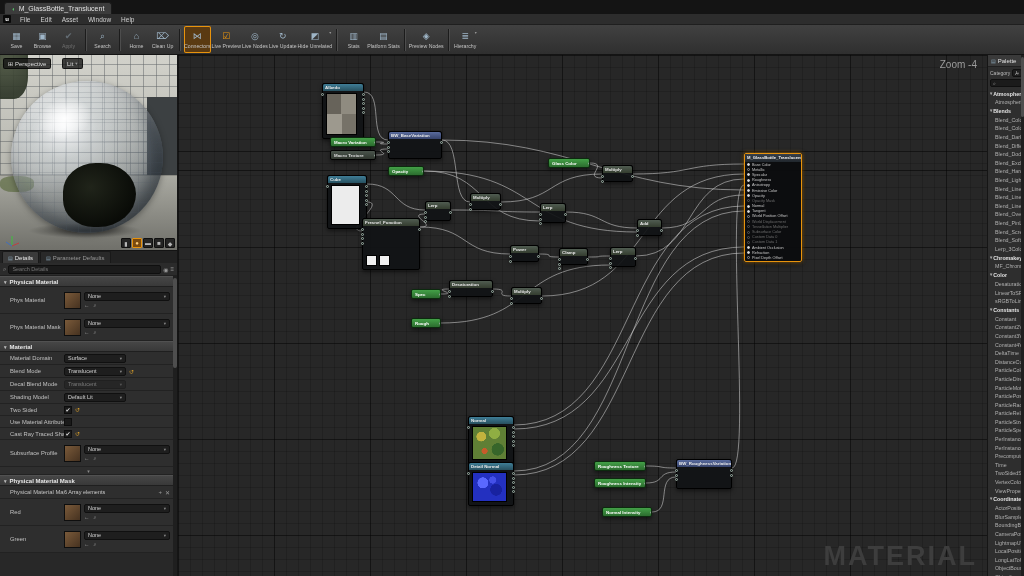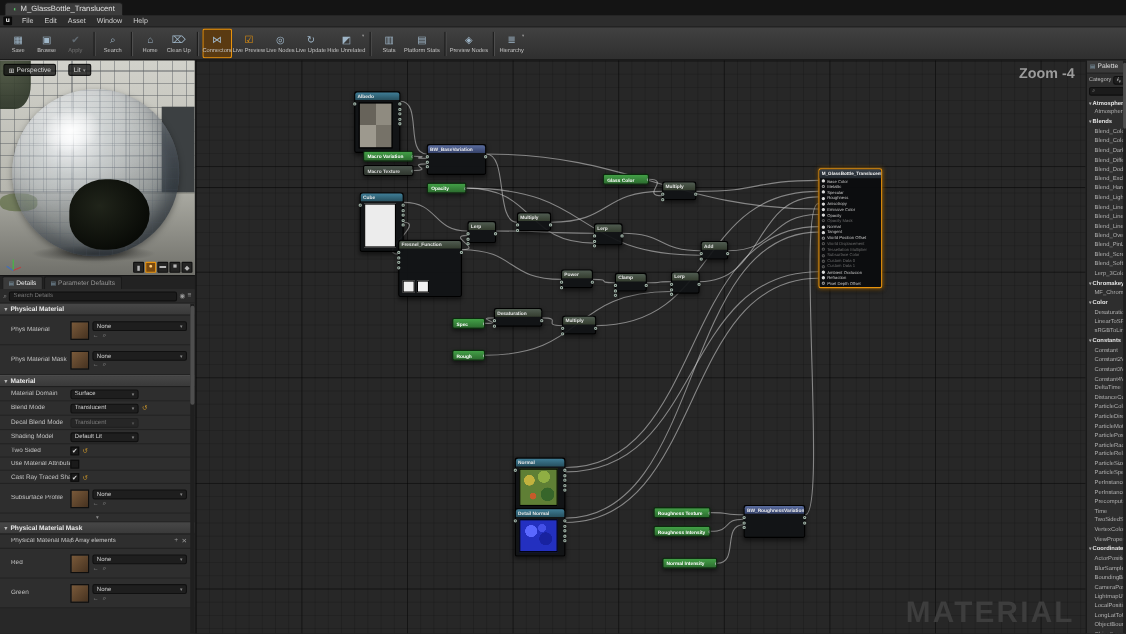"Zoom -4" #zoom-label { font-size: 13px -> 10px; font-weight: bold -> none }
